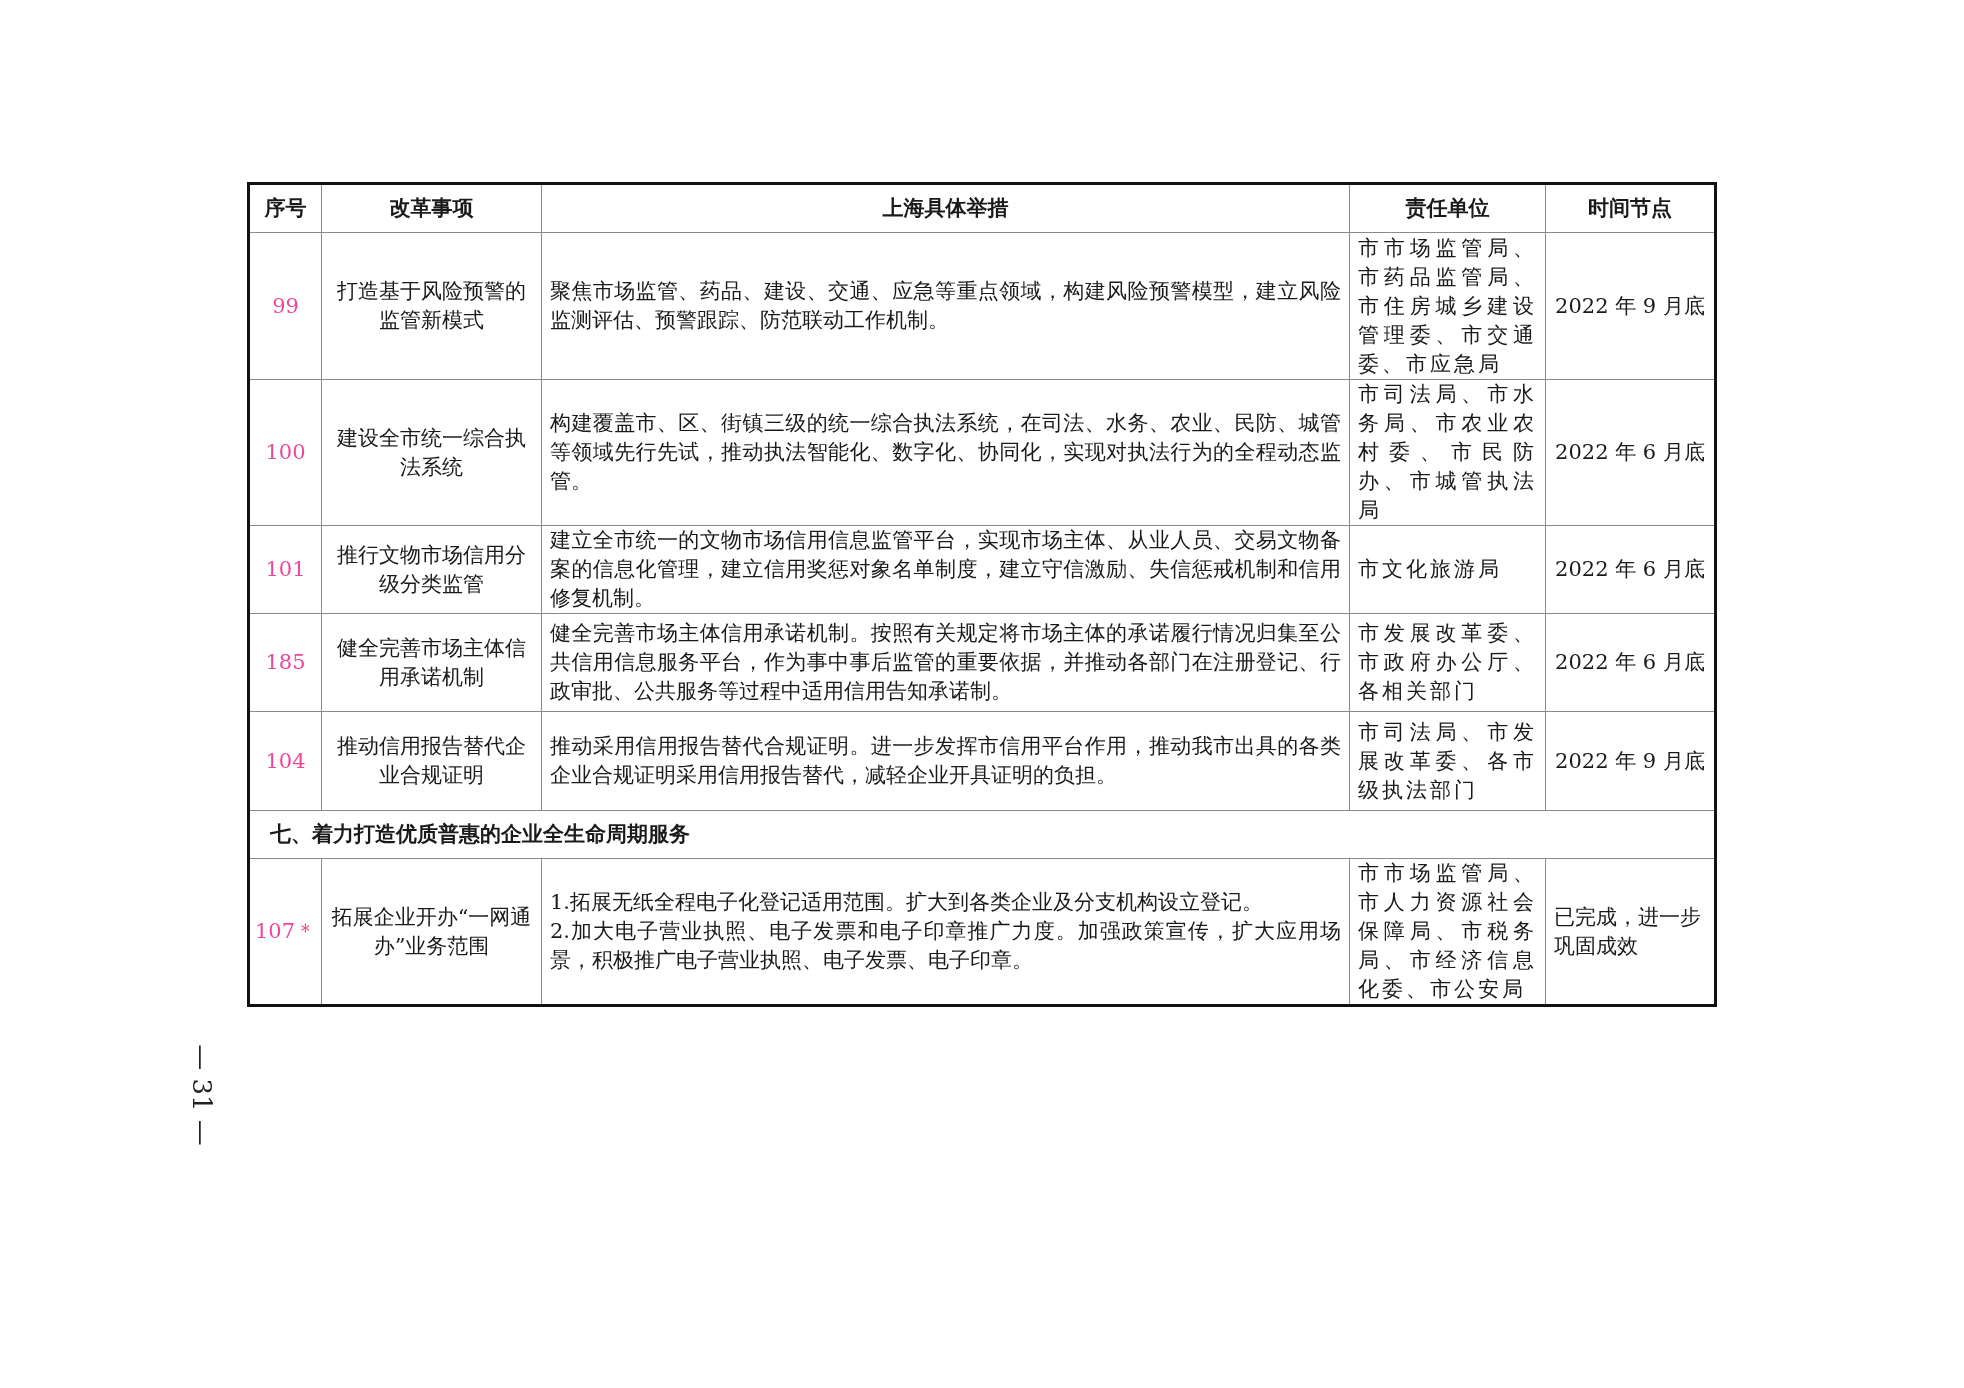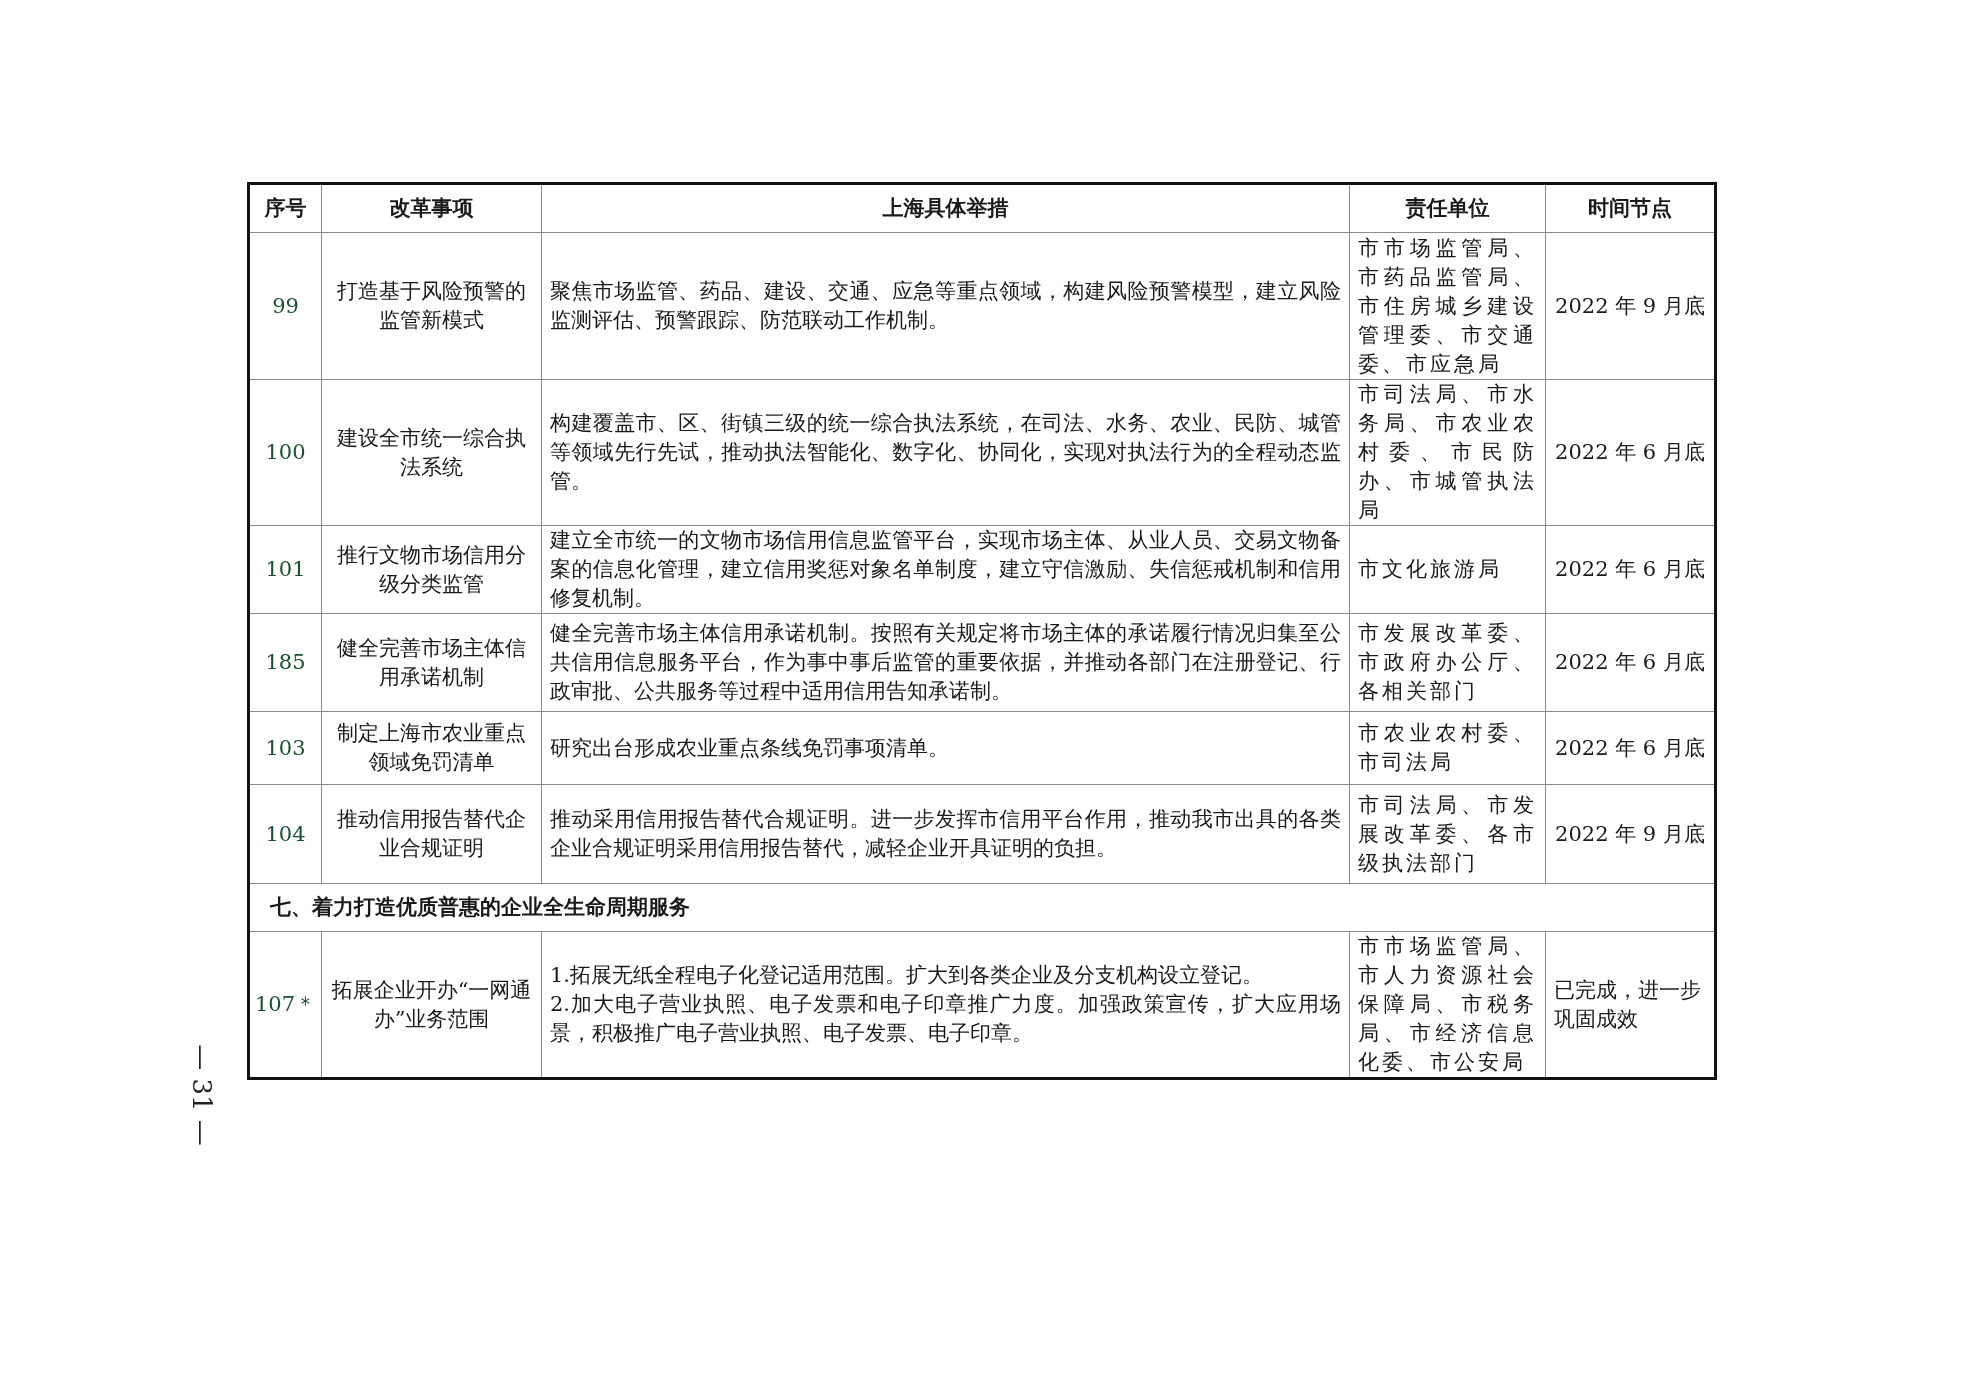"99" .c-no { color: #14532d -> #ec4899 }
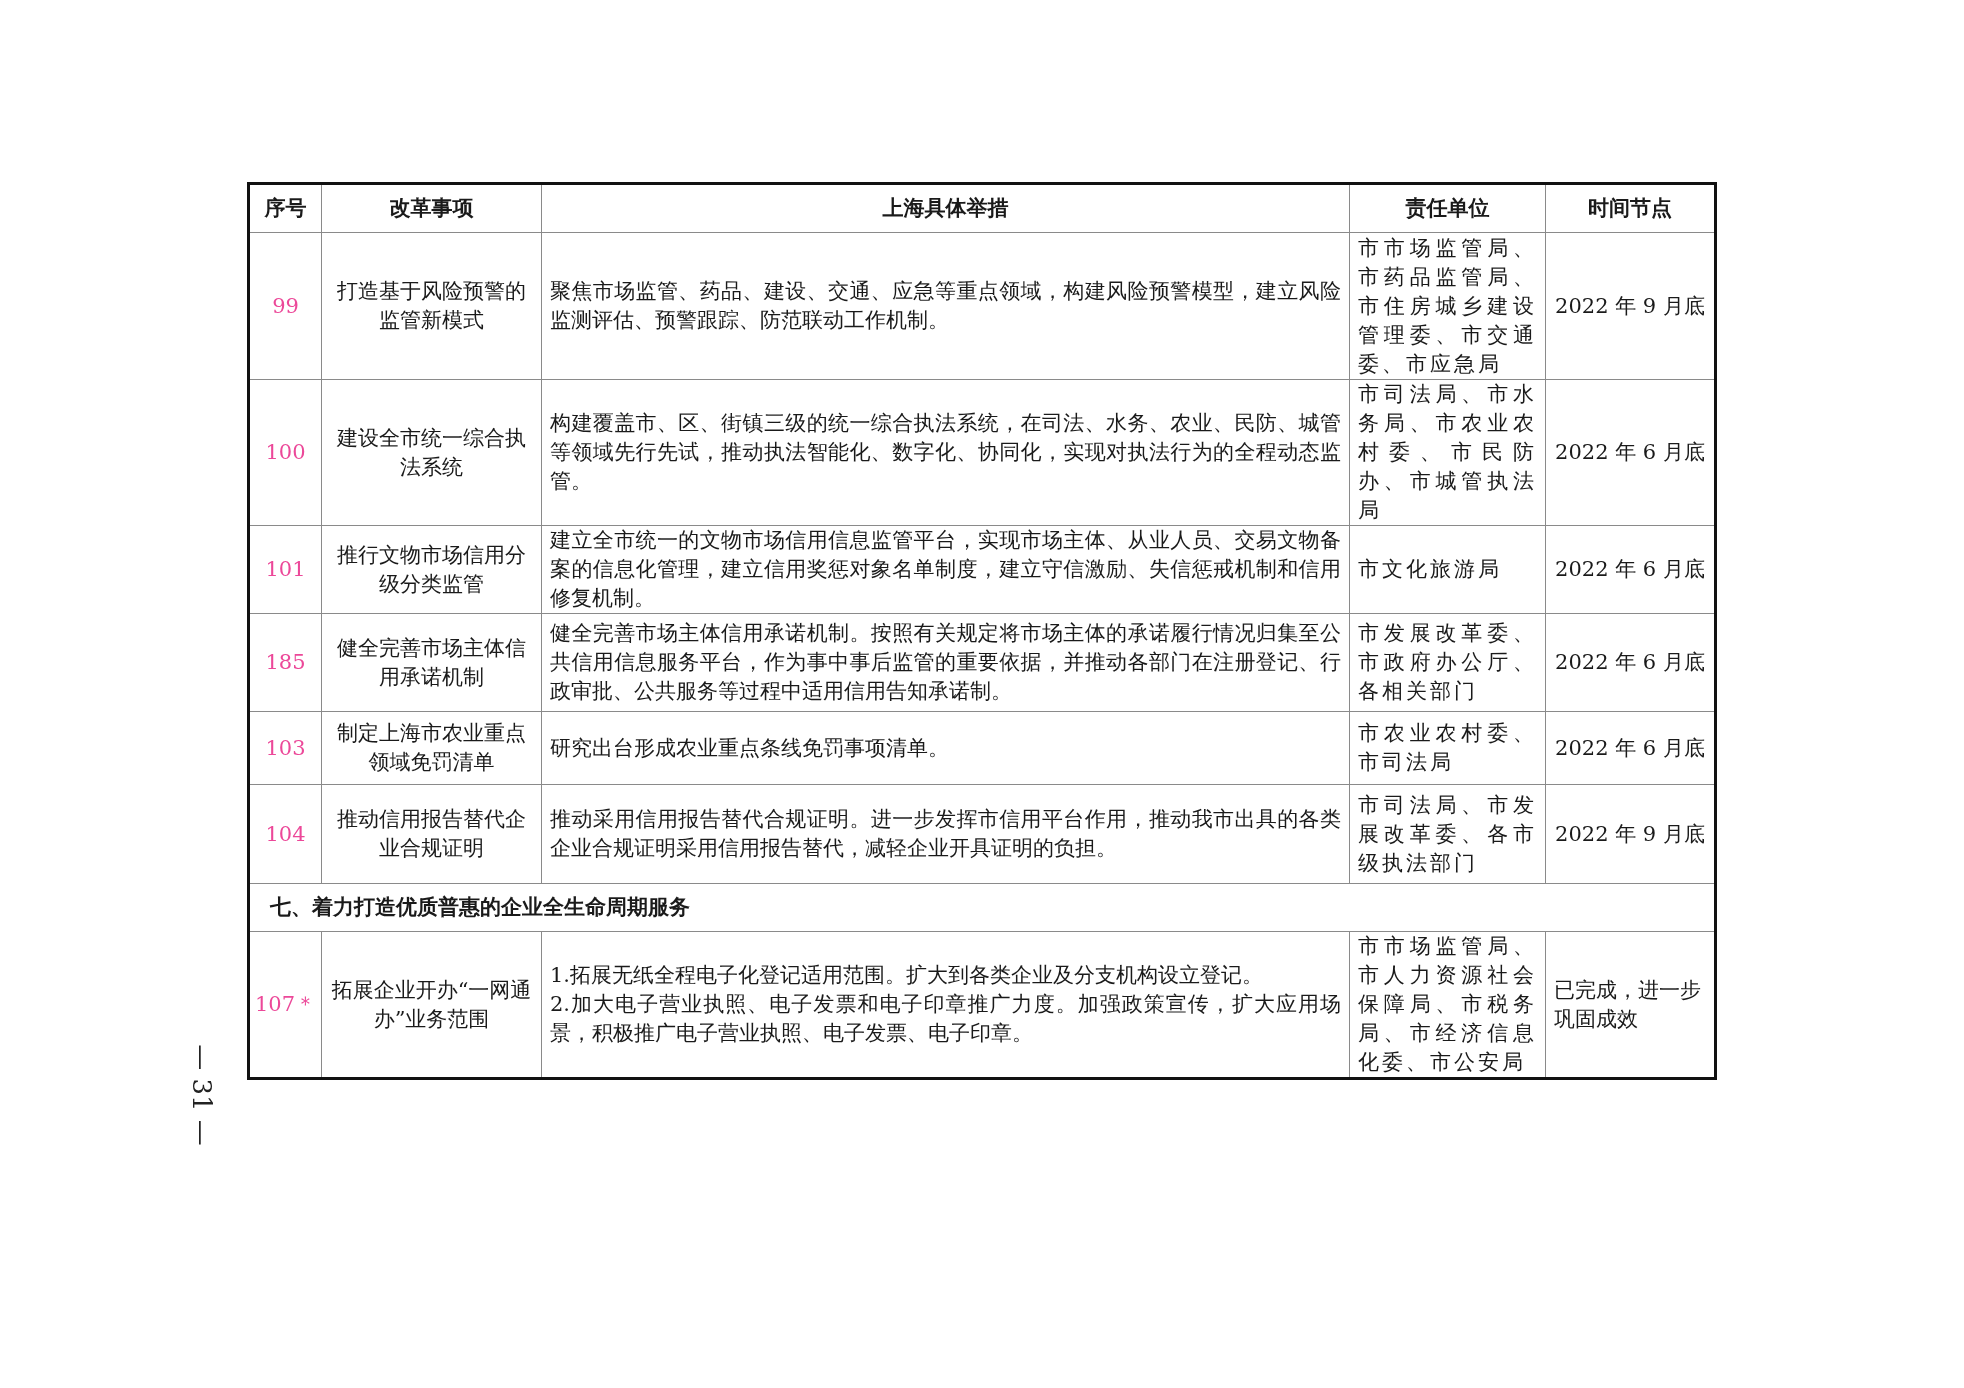"103" tr { html: <tr> <td>103</td> <td>制定上海市农业重点领域免罚清单</td> <td>研究出台形成农业重点条线免罚事项清单。</td> <td>市农业农村委、市司法局</td> <td>2022 年 6 月底</td> </tr> -> none }
